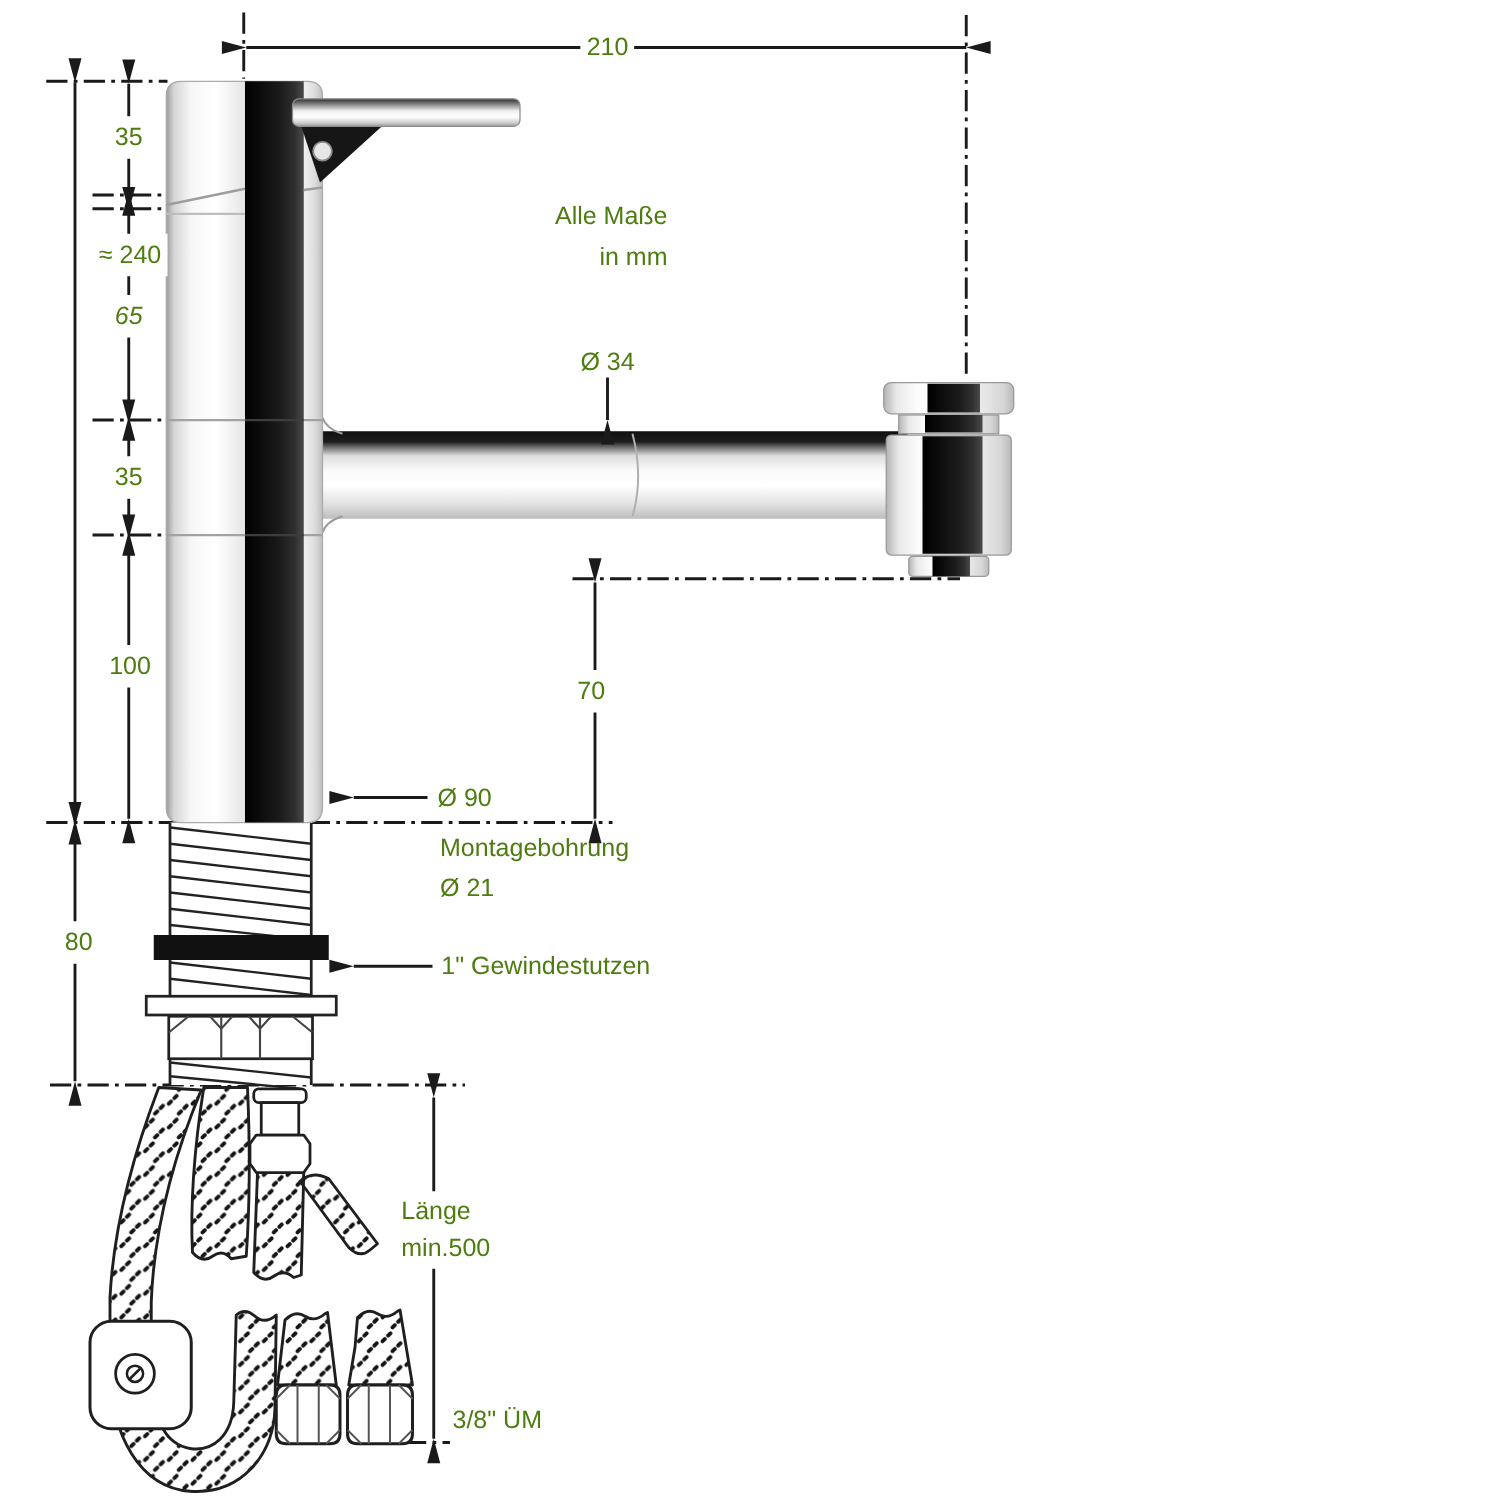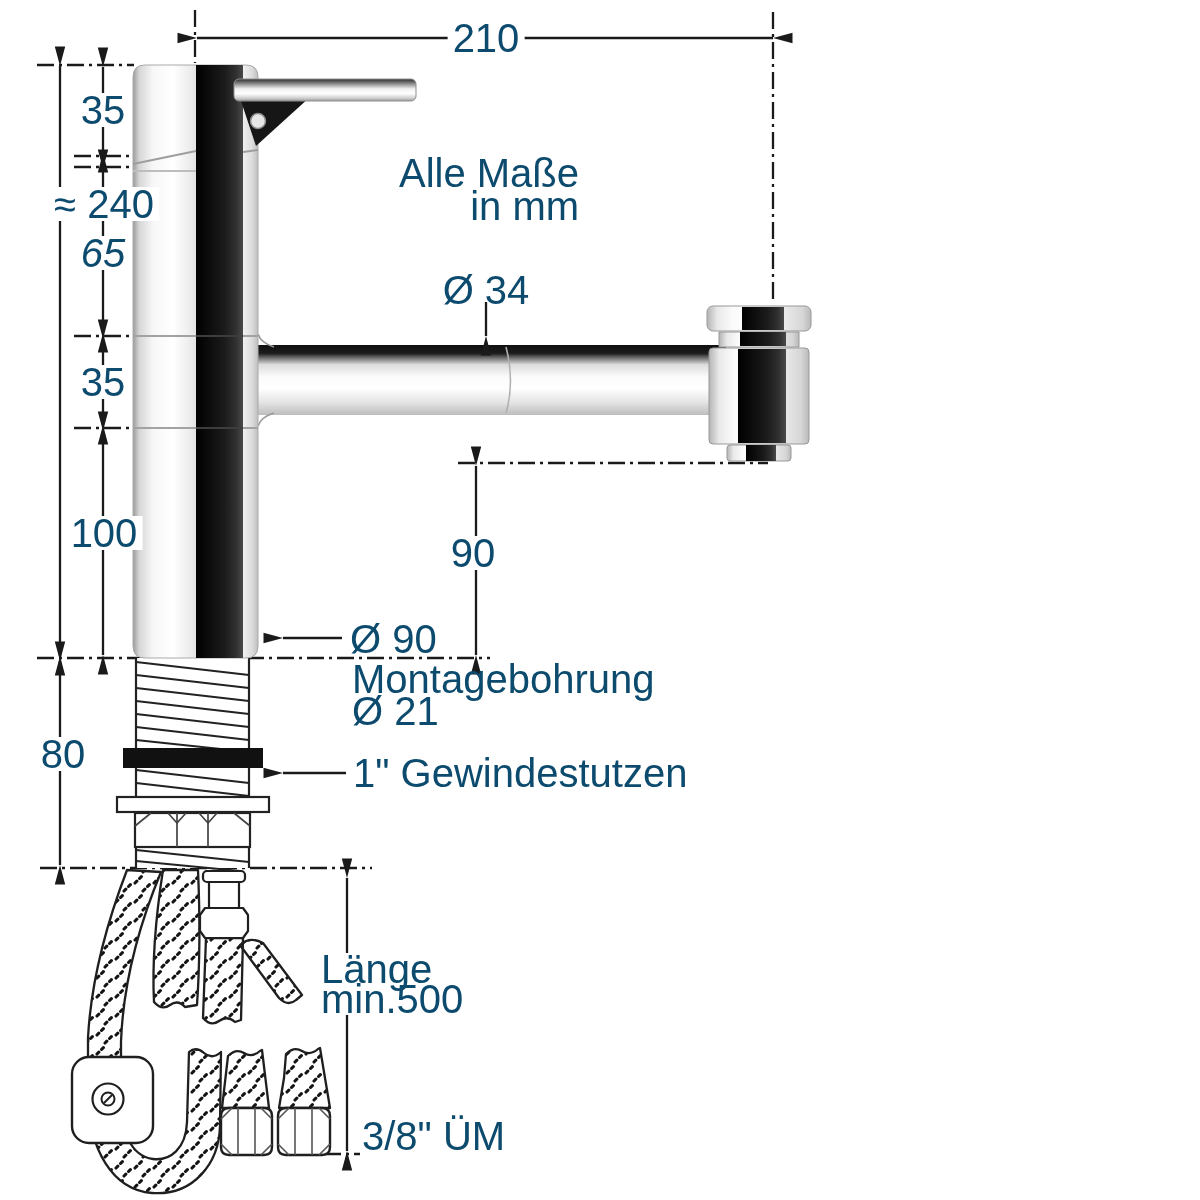"210" .lbl { color: #0c4a6e -> #4d7c0f; font-size: 40px -> 20px }
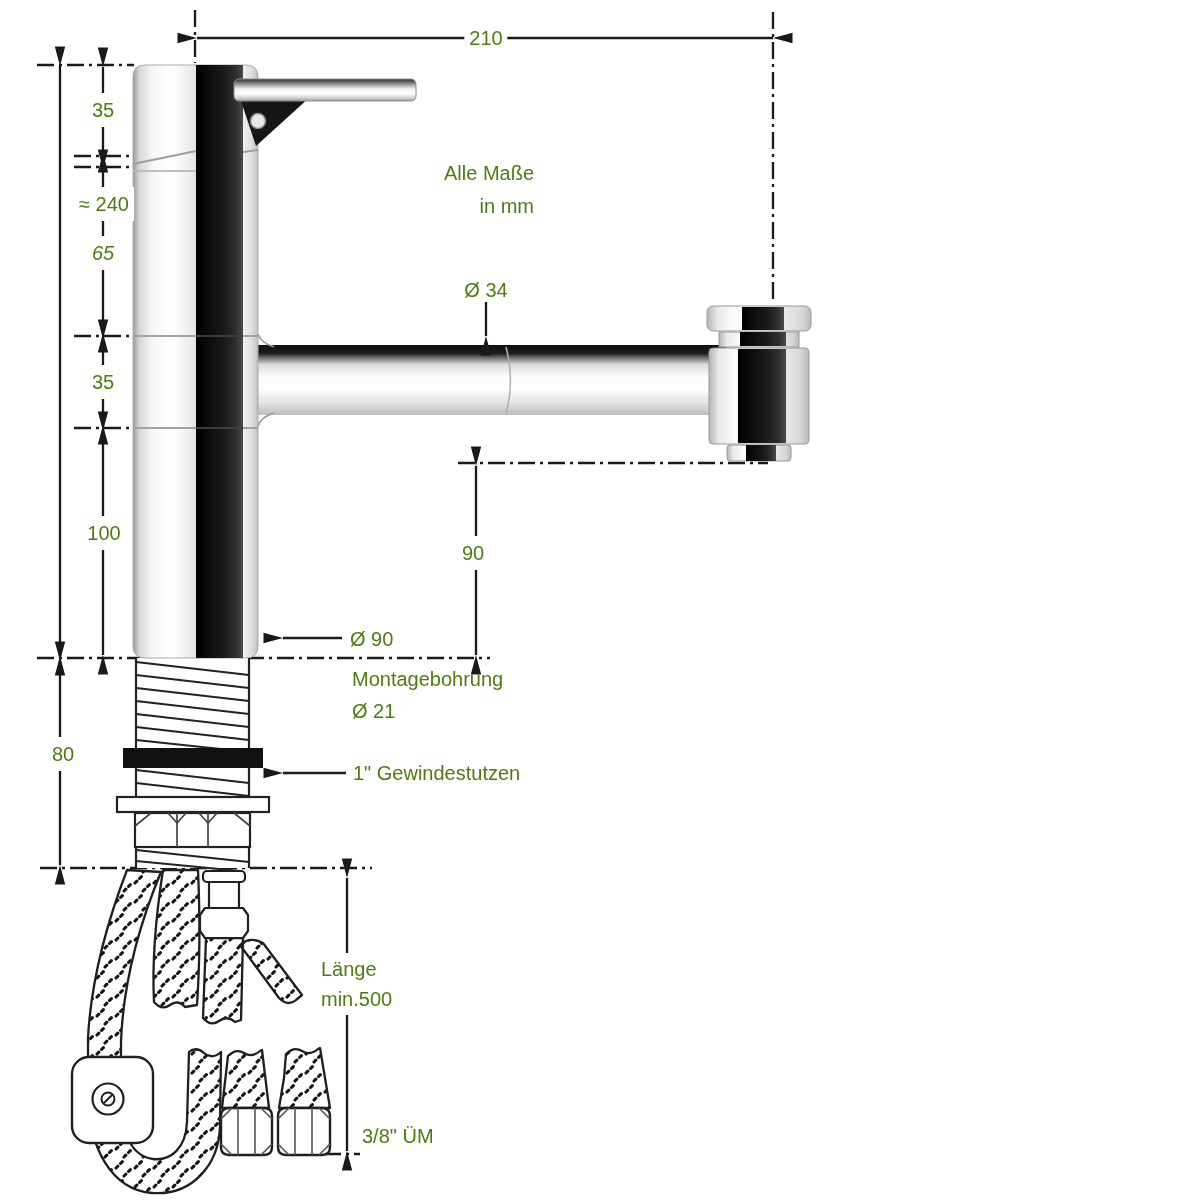"90" div.lbl { text: 90 -> 70 }
